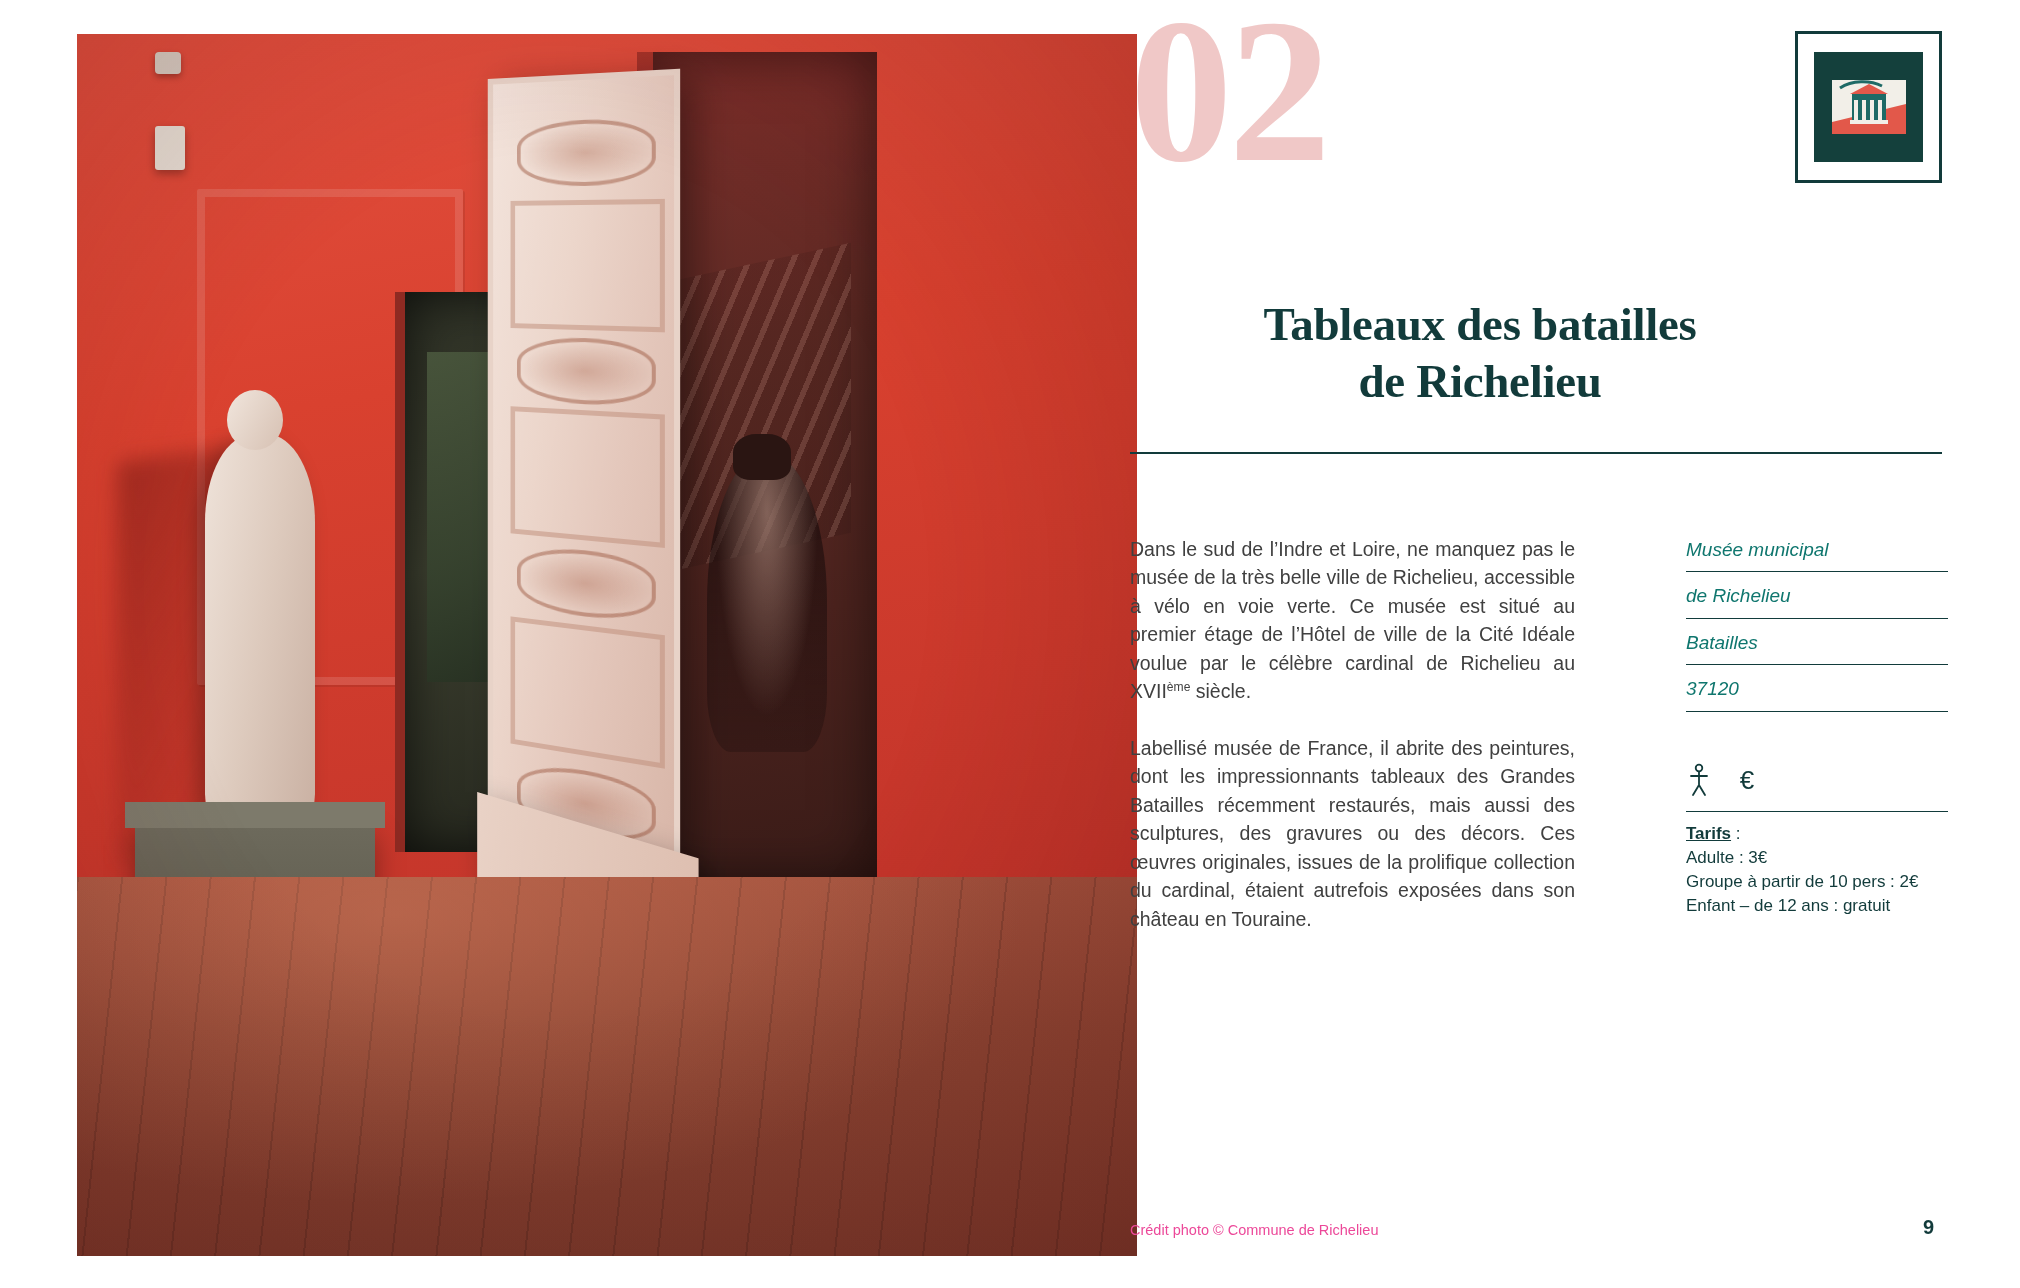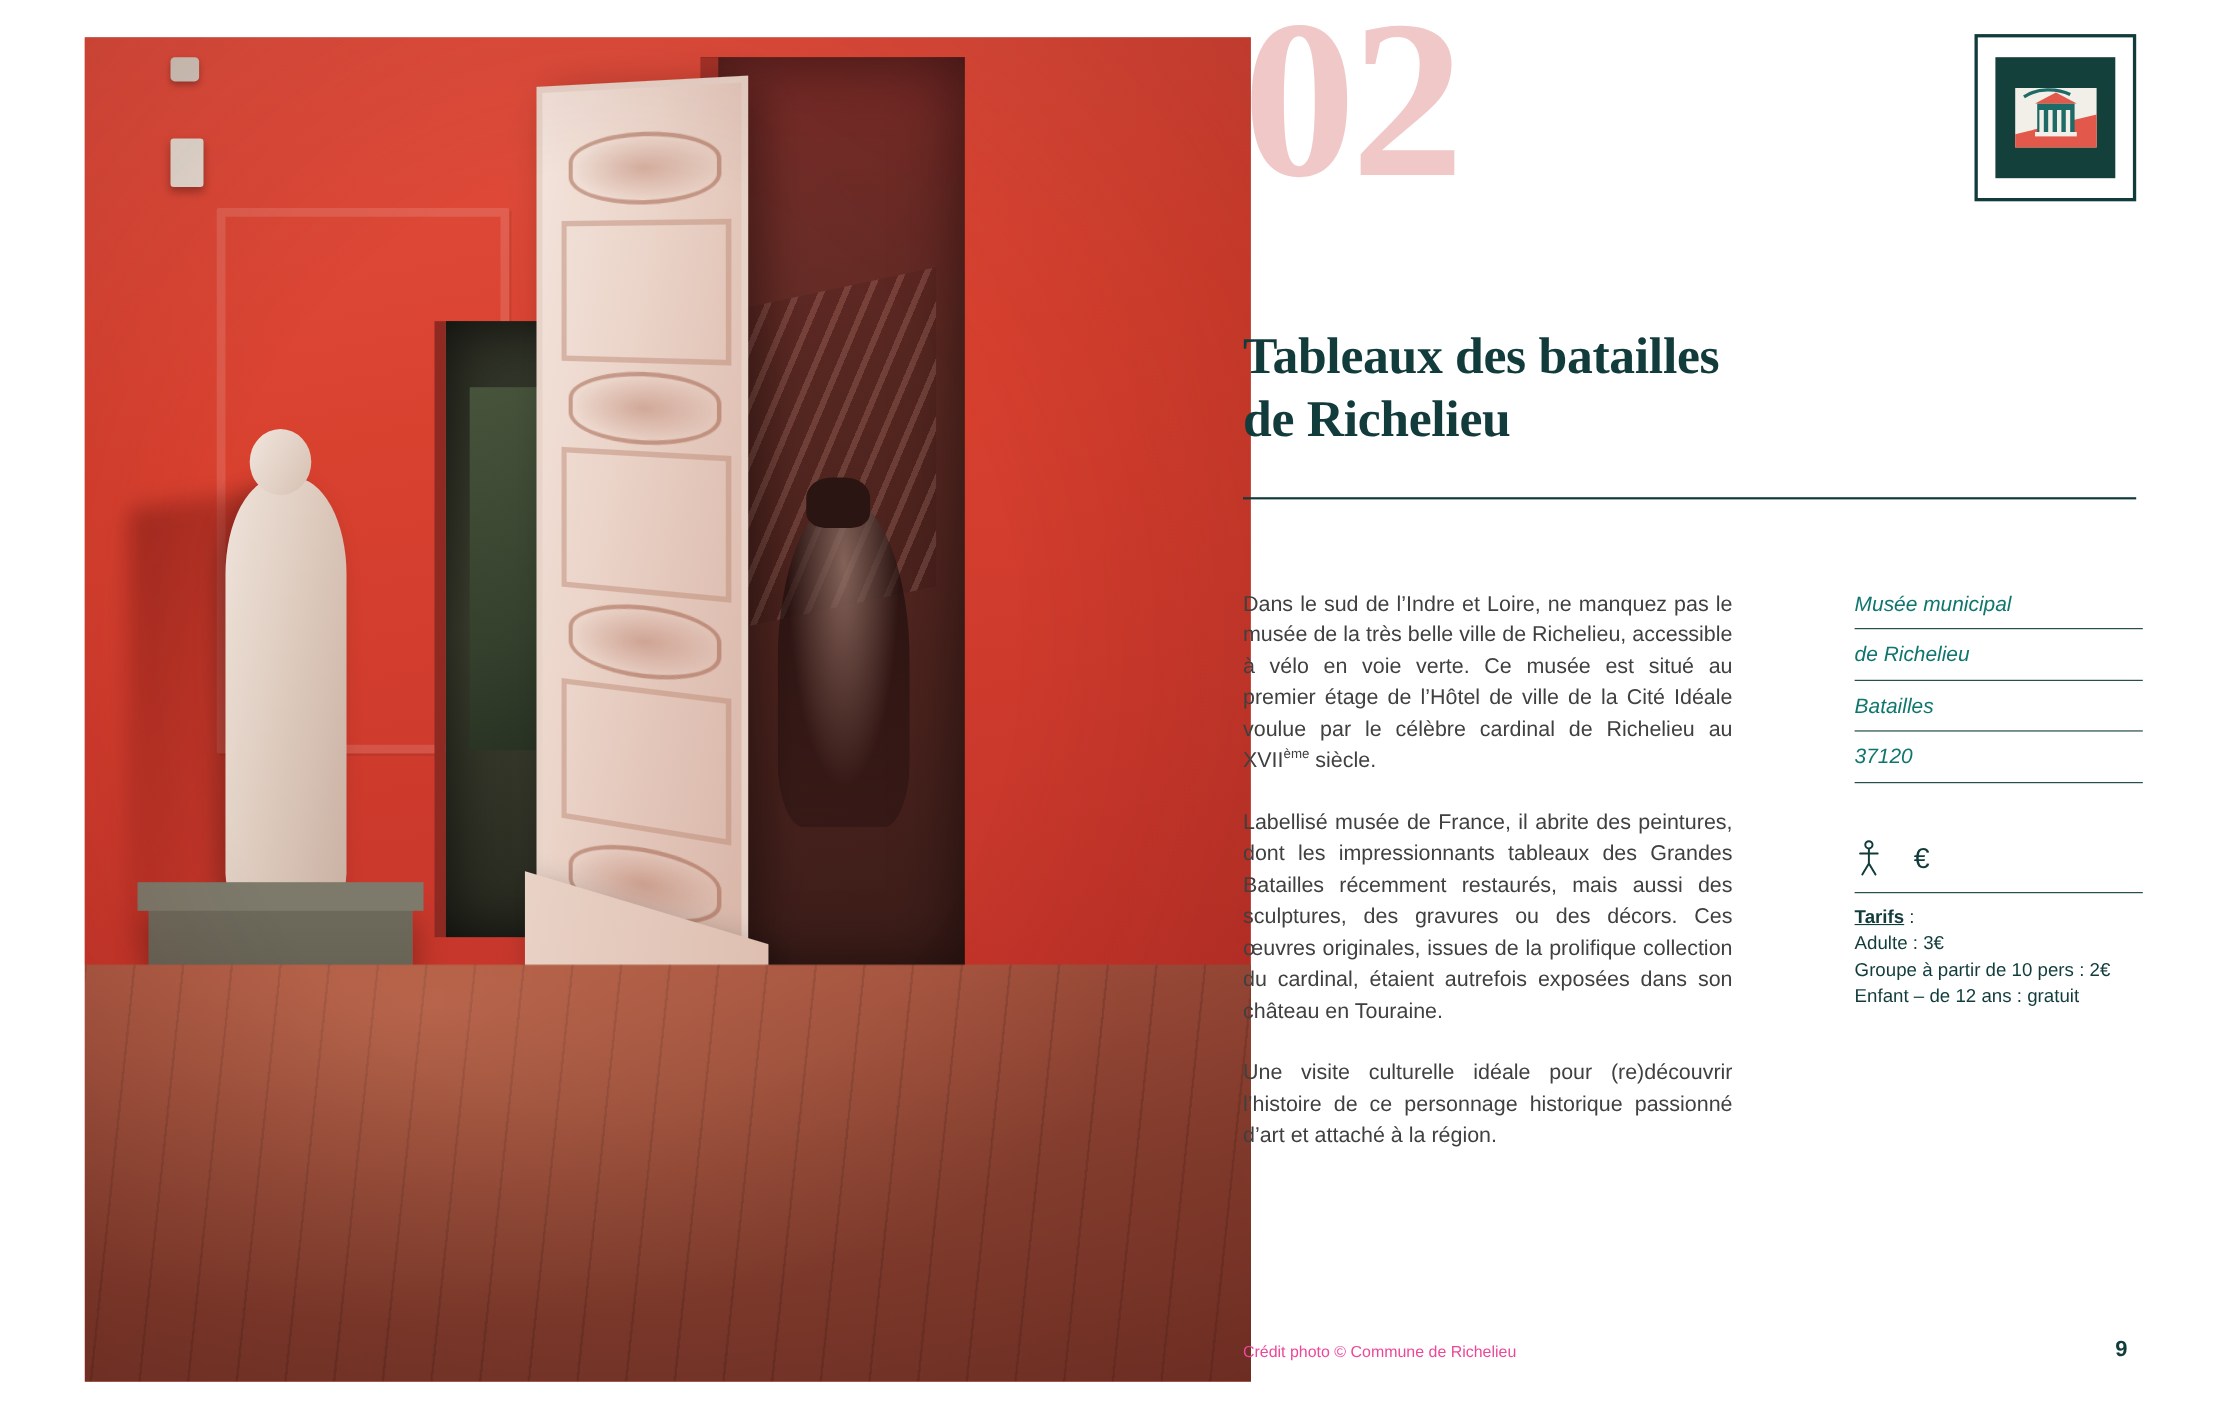"Tableaux des batailles" .title { text-align: none -> center }
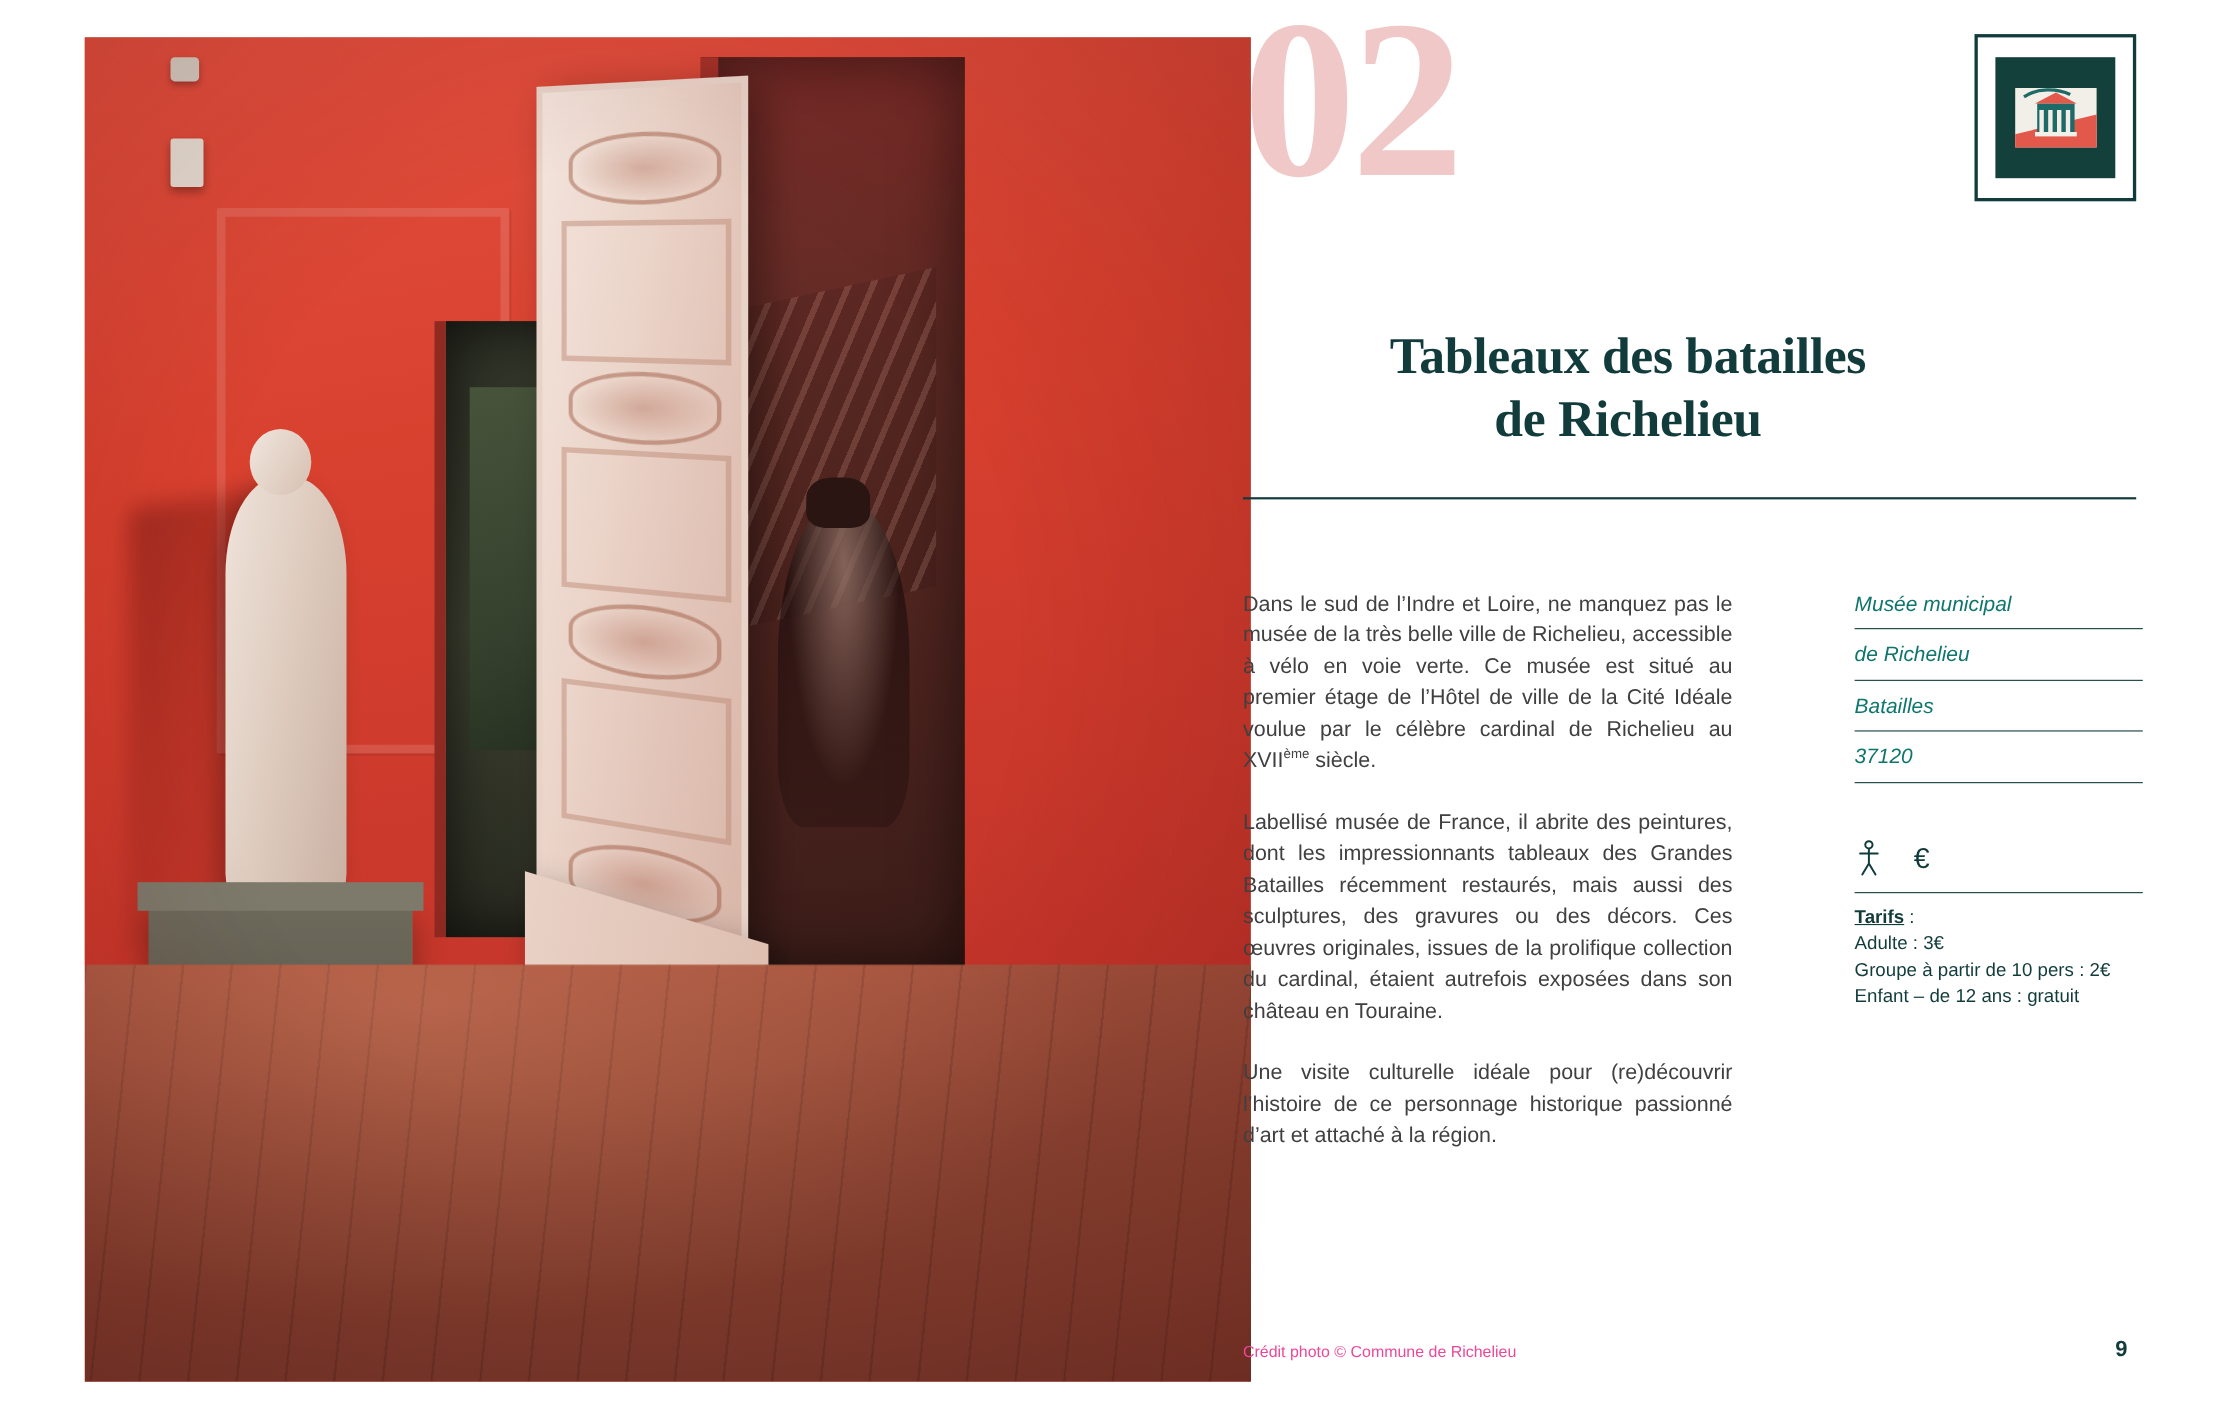"Une visite culturelle idéale pour" p { html: <p>Une visite culturelle idéale pour (re)découvrir l’histoire de ce personnage historique passionné d’art et attaché à la région.</p> -> none }
